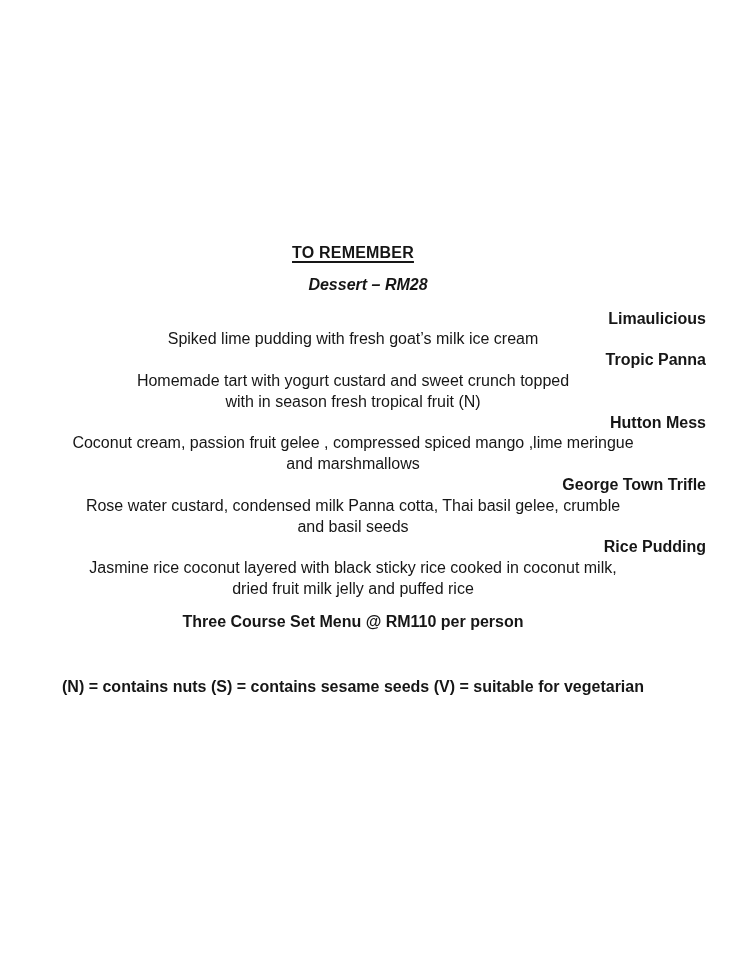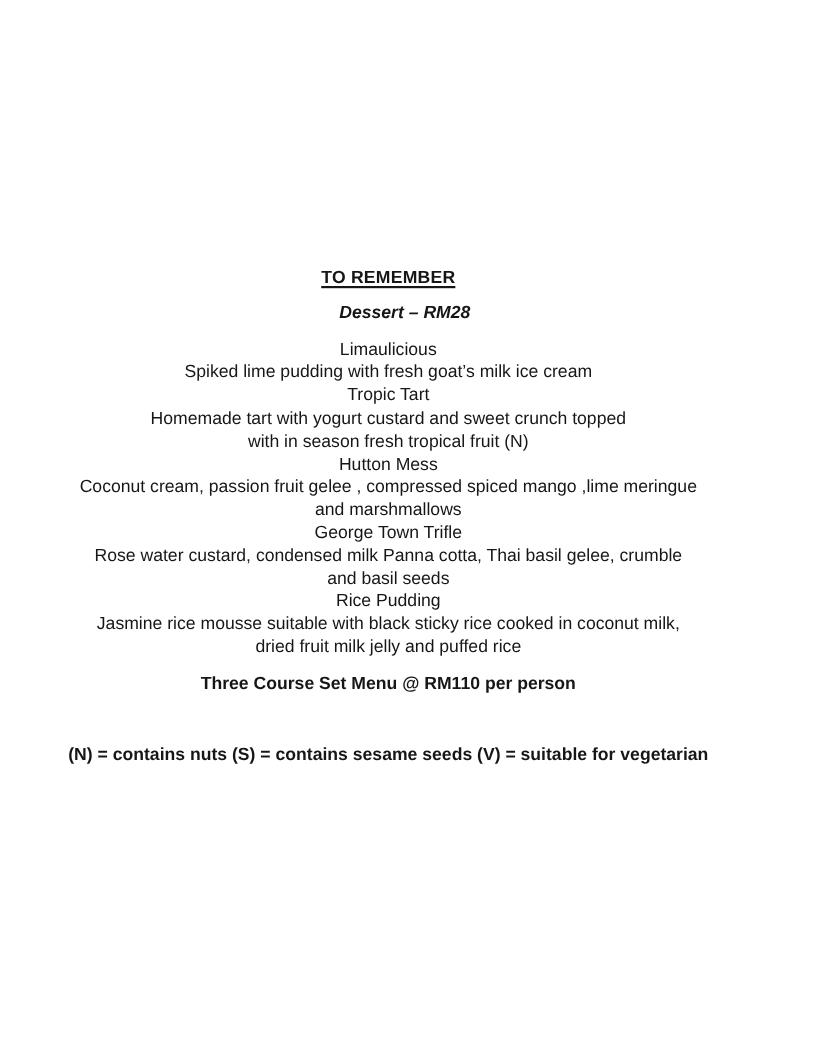"Limaulicious" .item-name { font-weight: normal -> bold; text-align: none -> right }
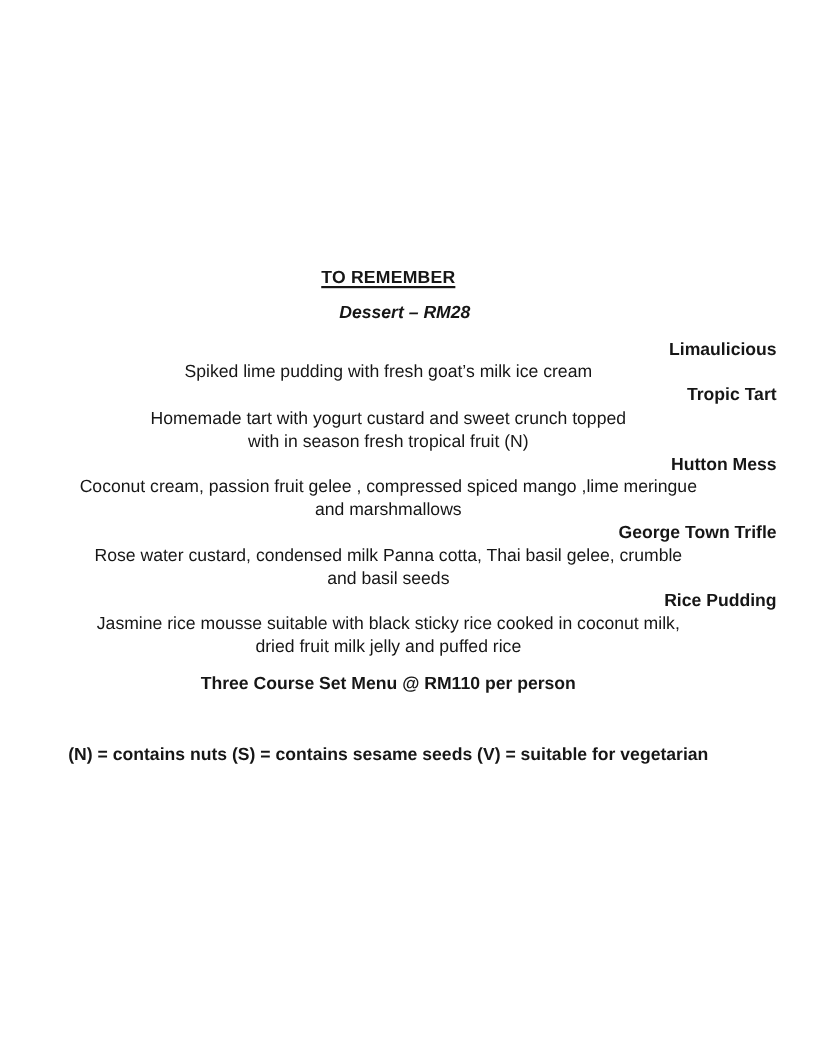"Tropic Tart" div.item-name { text: Tart -> Panna }
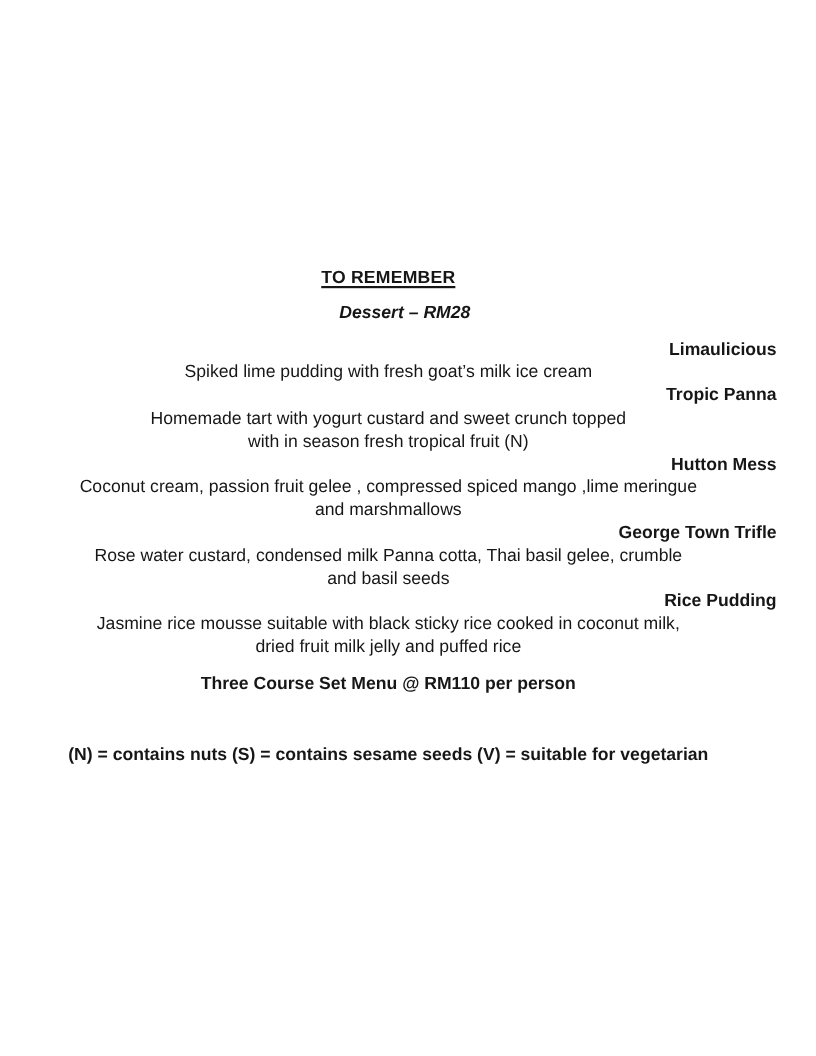"Jasmine rice mousse suitable with" div.item-desc-line { text: mousse suitable -> coconut layered }
